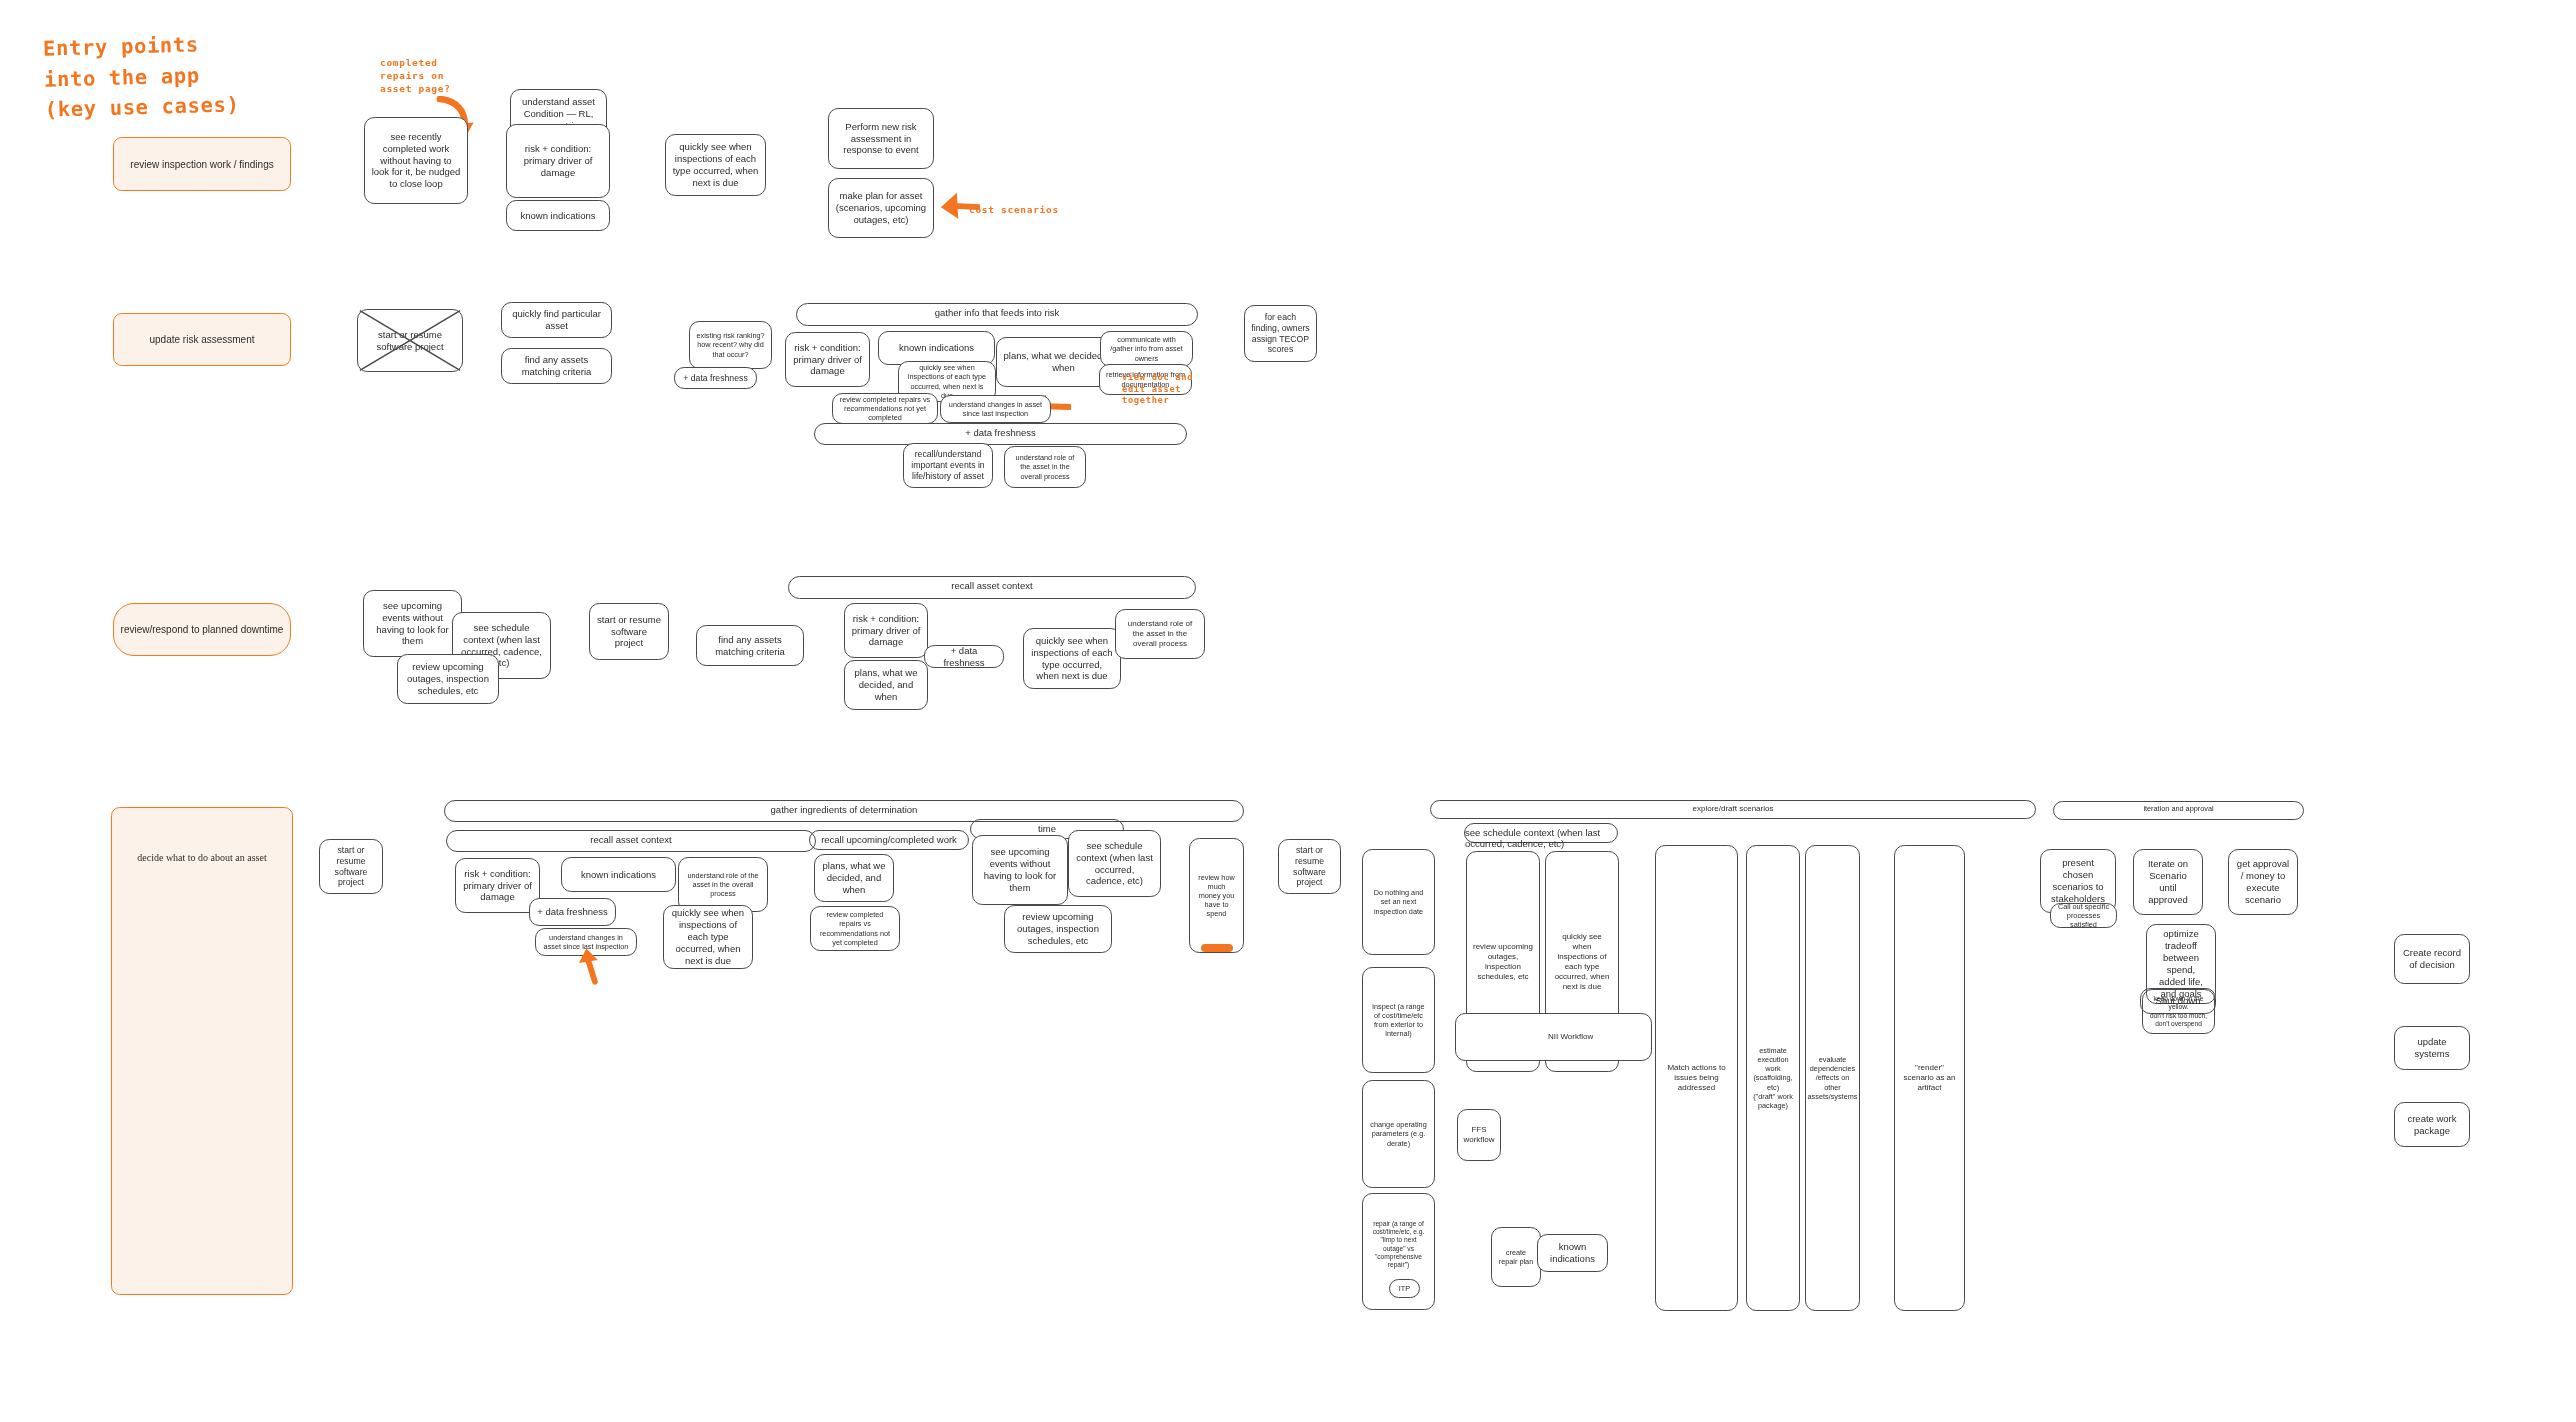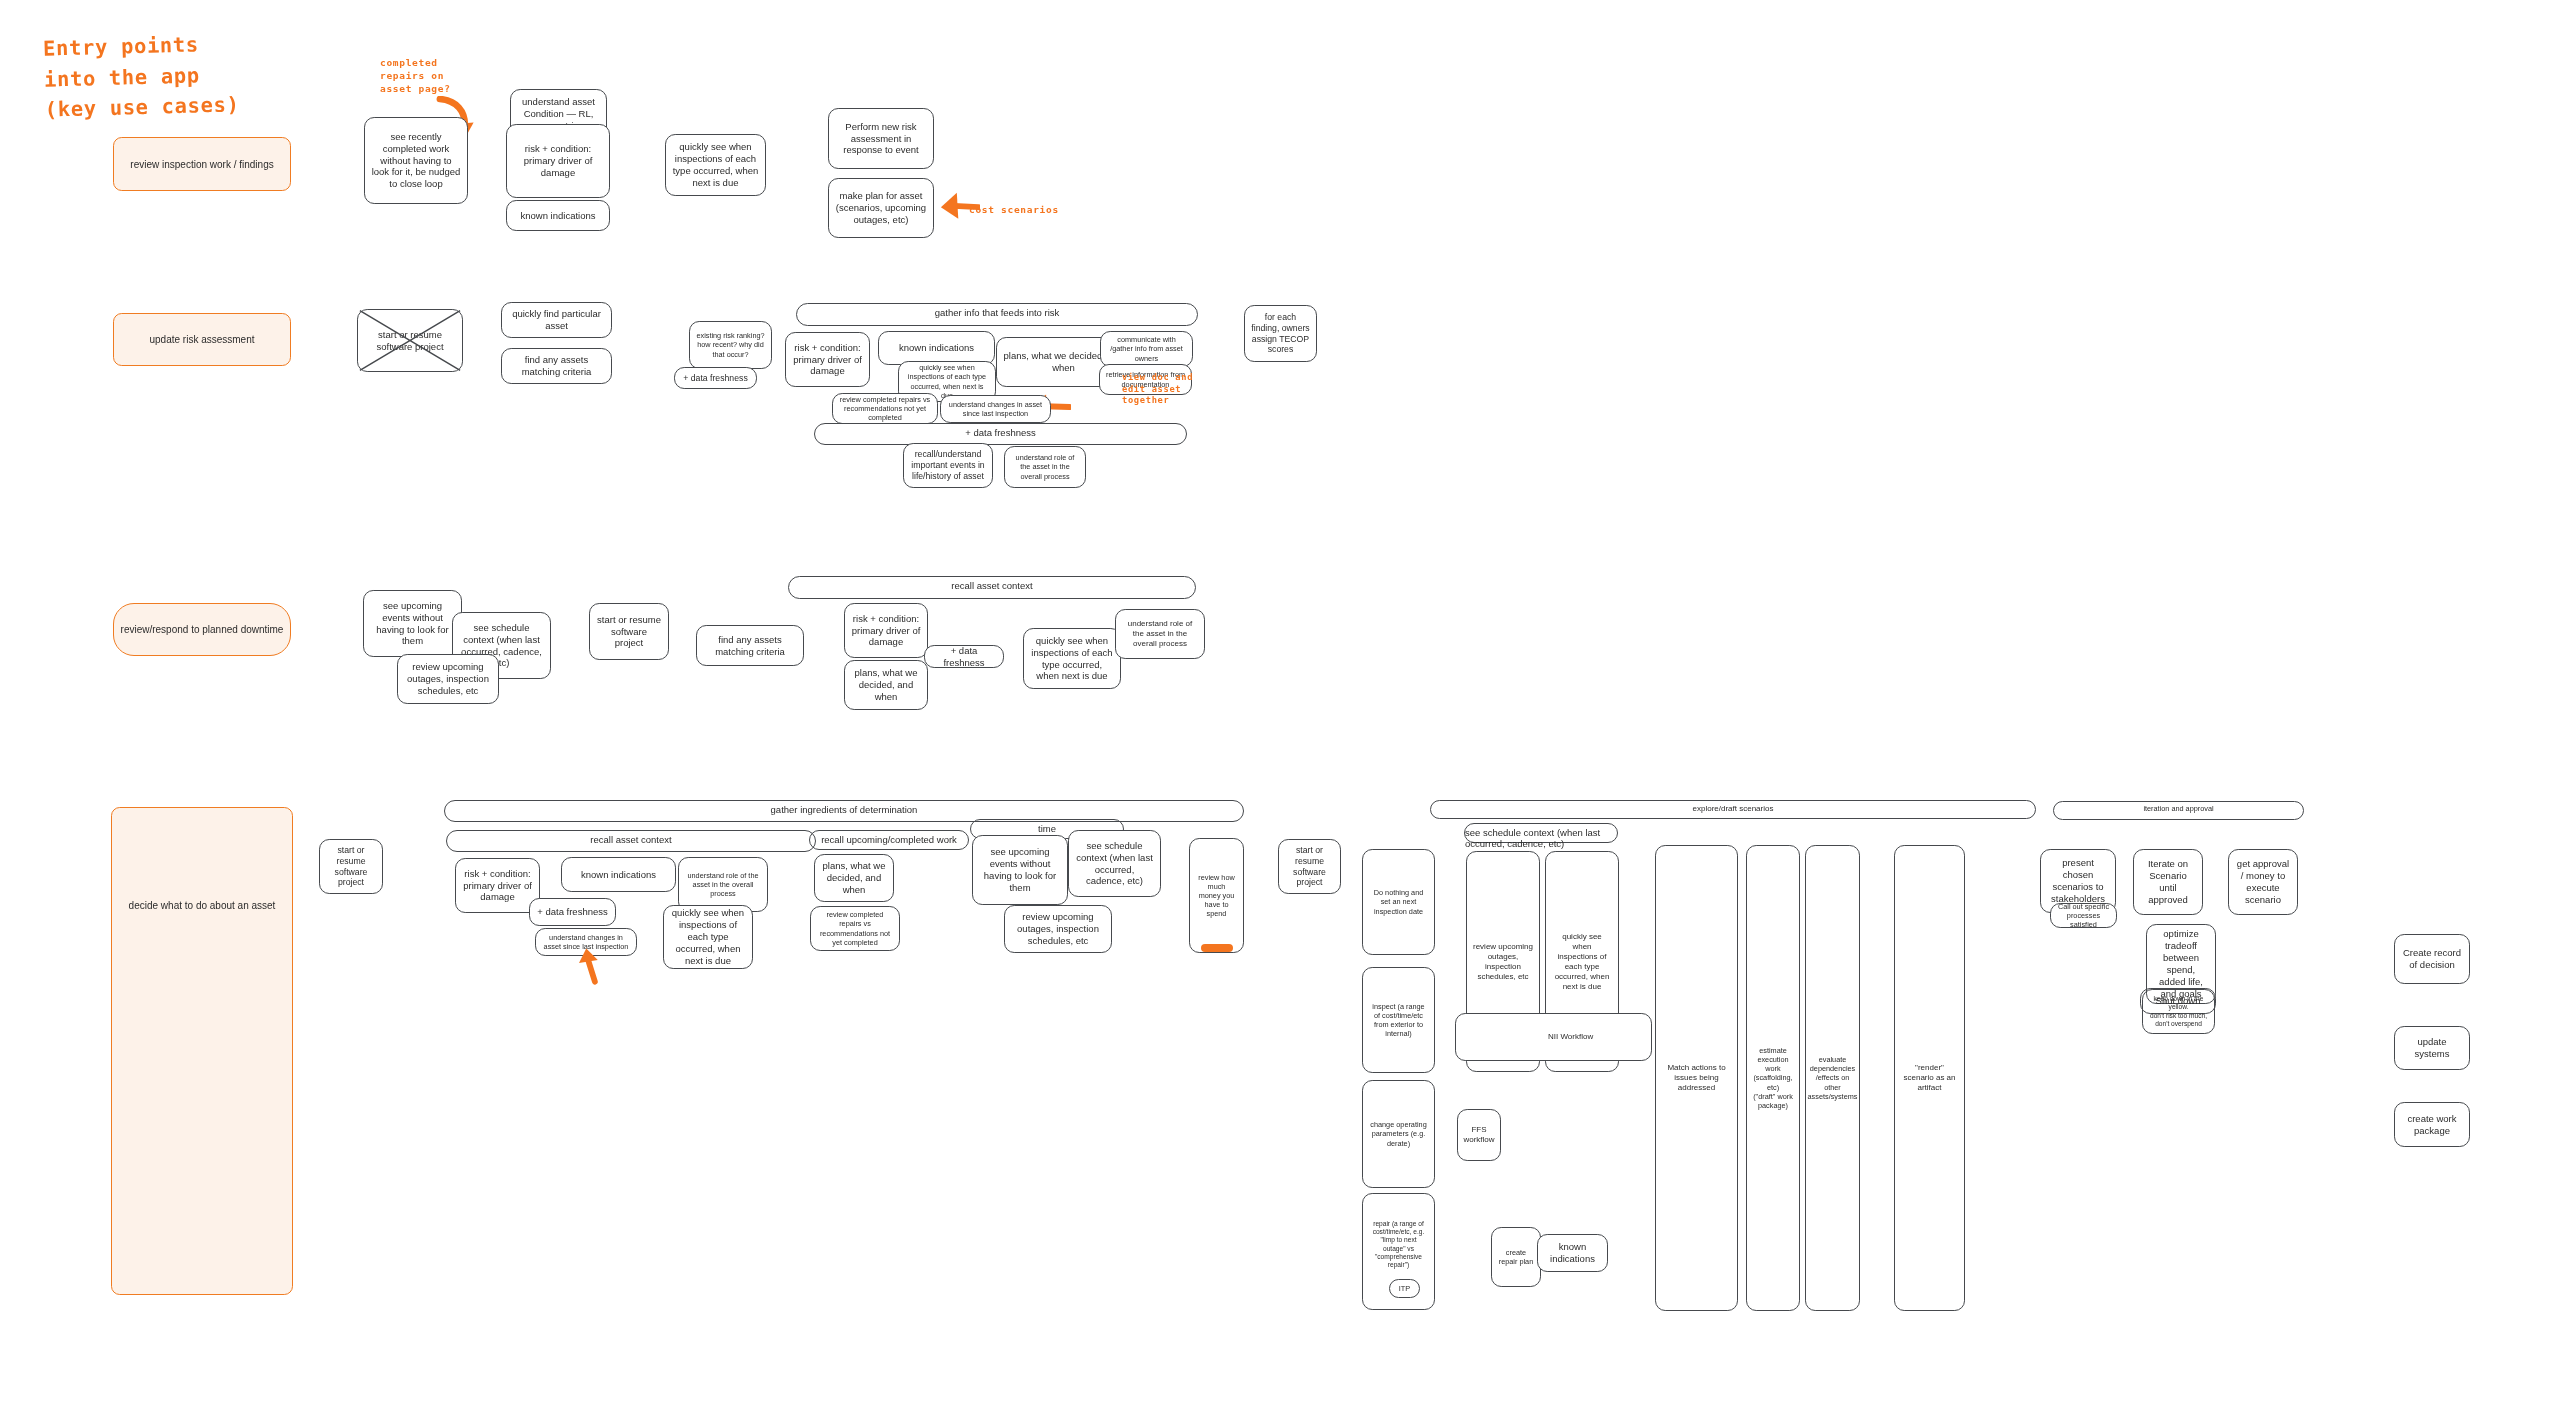"decide what to do about" .lane.tall { font-family: none -> Liberation Serif, serif; padding-top: 91px -> 43px }
